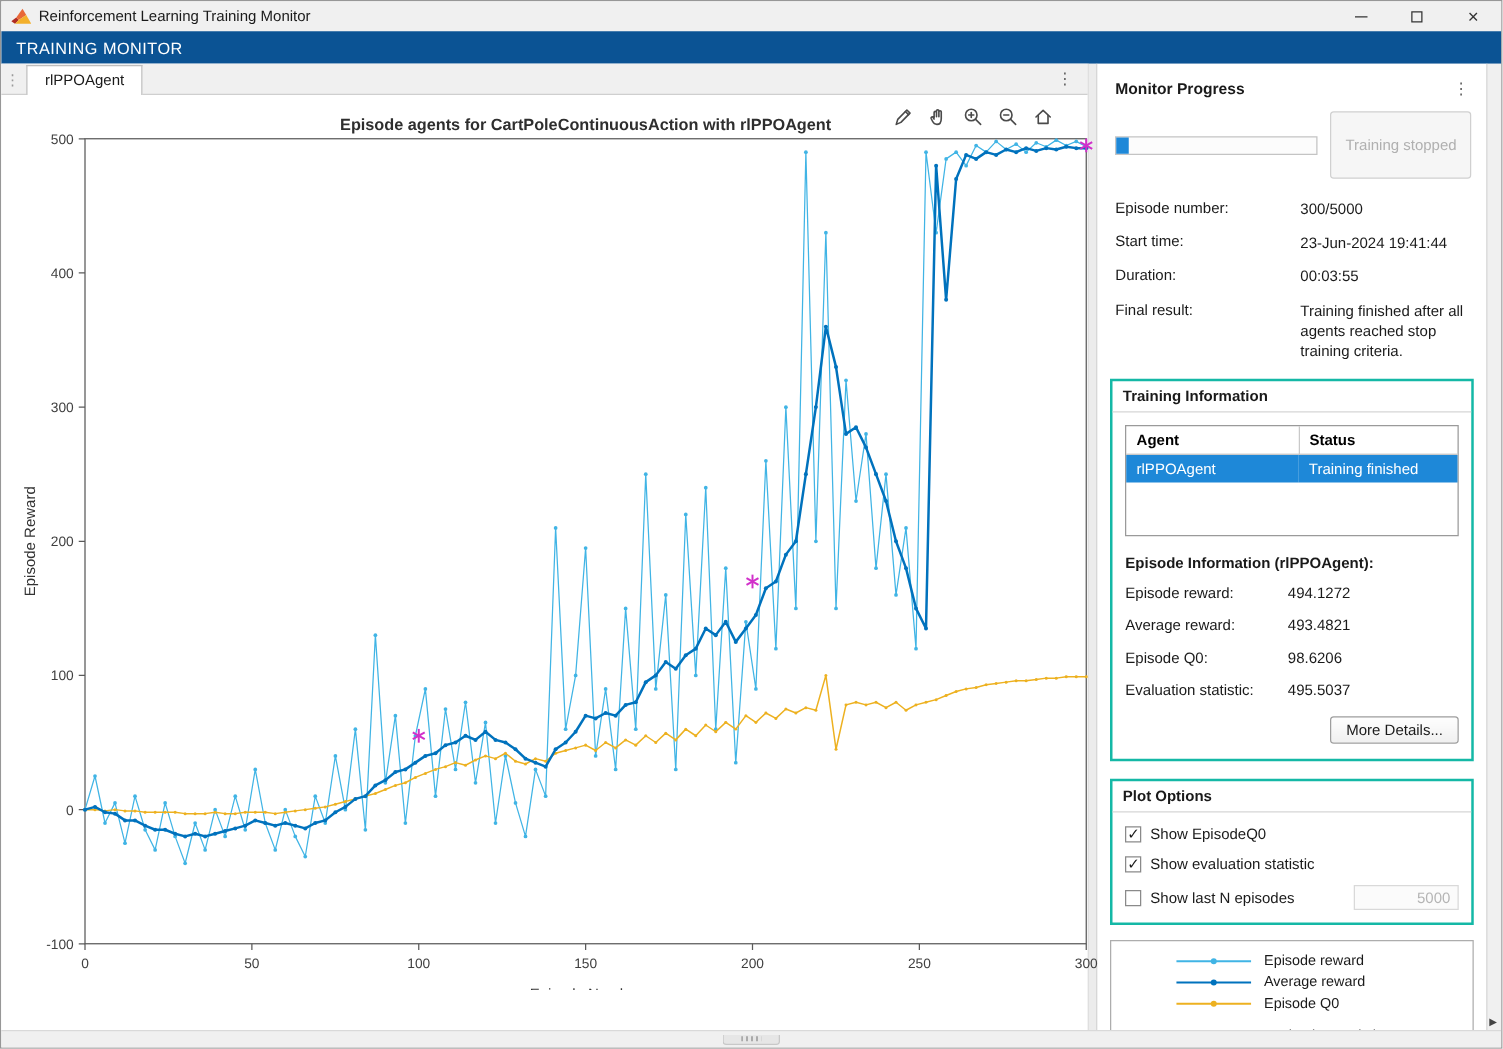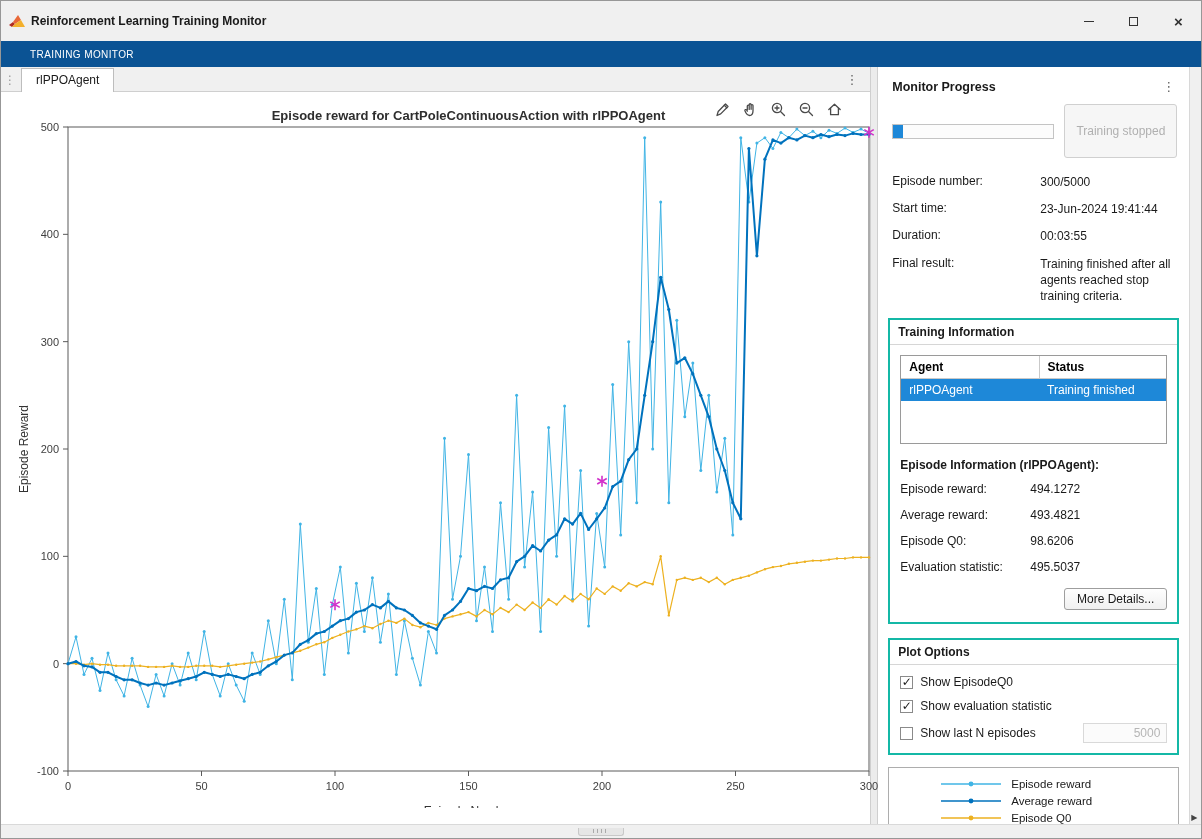"Reinforcement Learning Training Monitor" .titlebar { font-weight: bold -> none; height: 40px -> 24px }
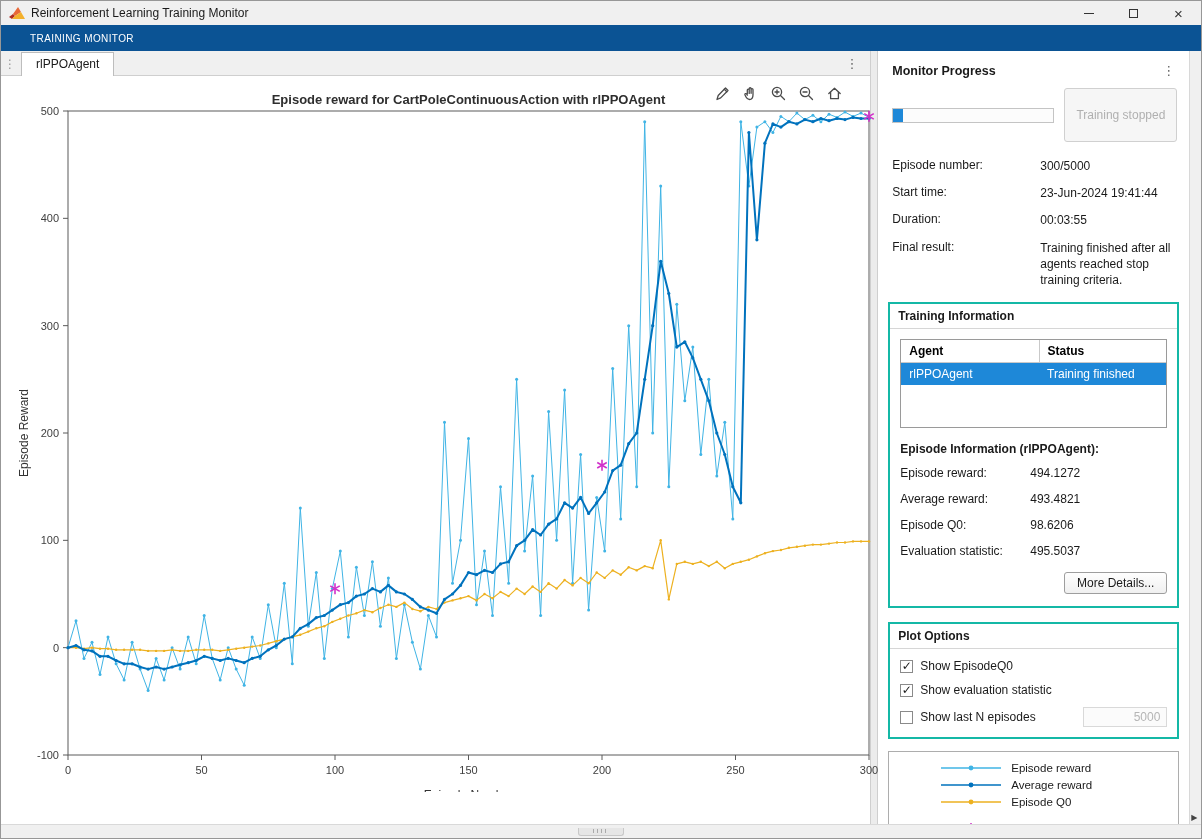"TRAINING MONITOR" .ribbon .ribbon-label { font-size: 10px -> 13px; margin-left: 17px -> none }
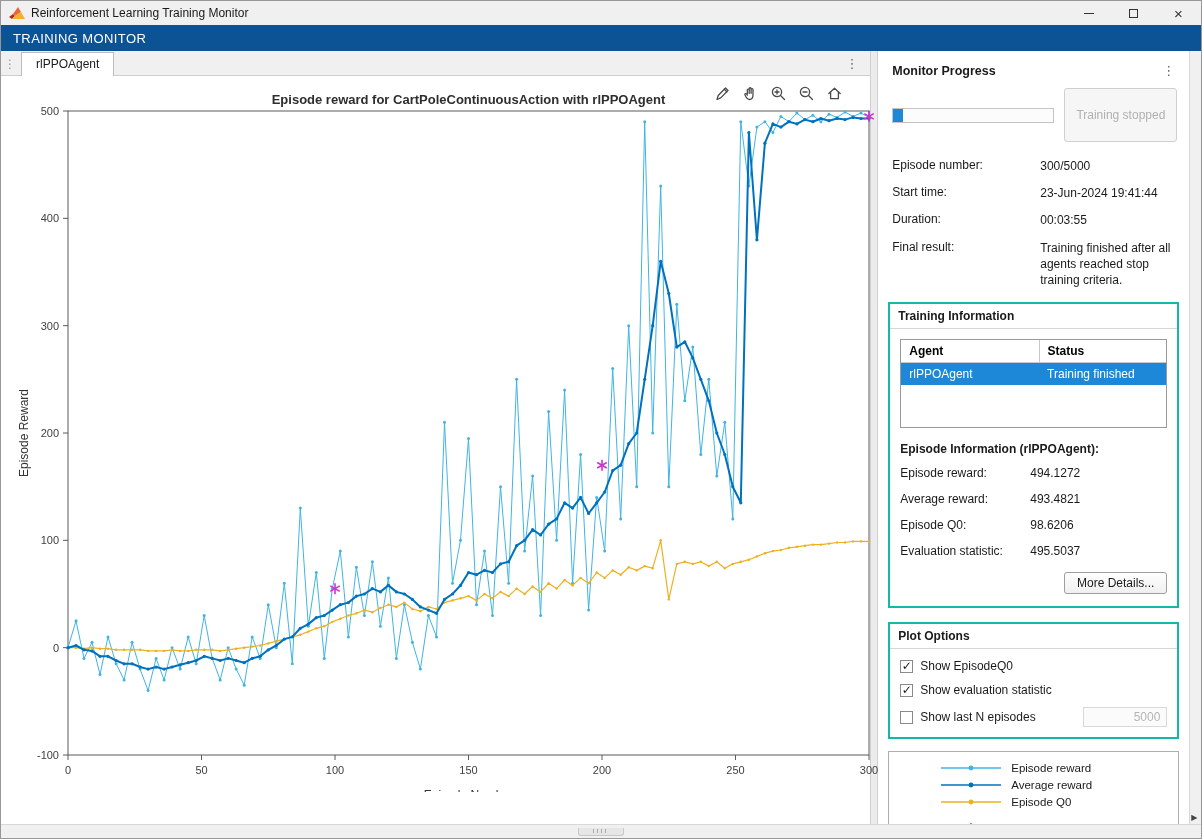"Episode reward for" div.chart-title { text: reward -> agents }
